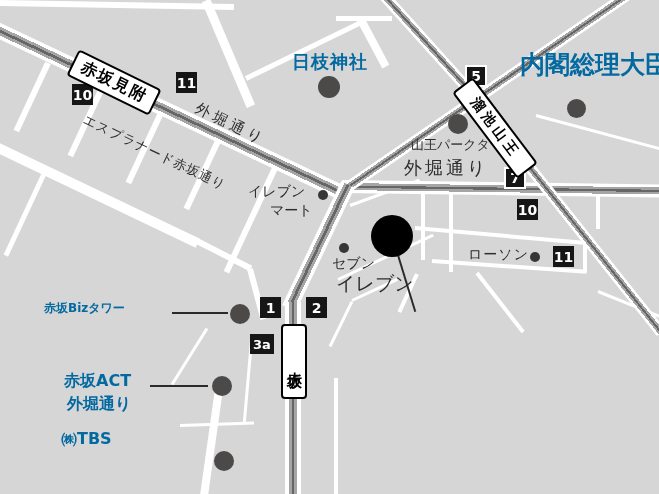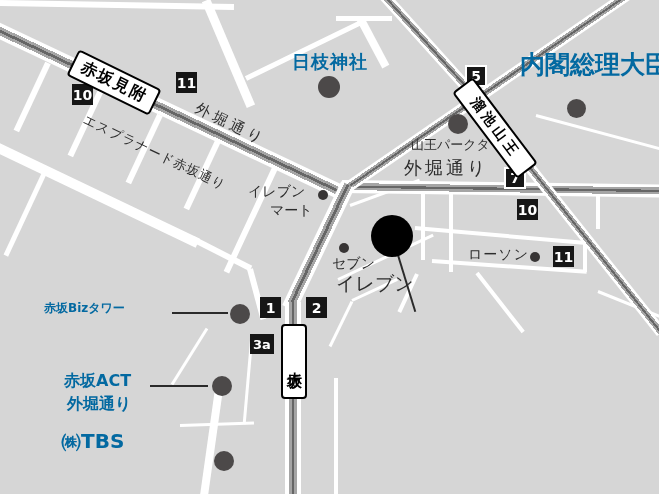"㈱TBS" div.txt { font-size: 20px -> 16px }
